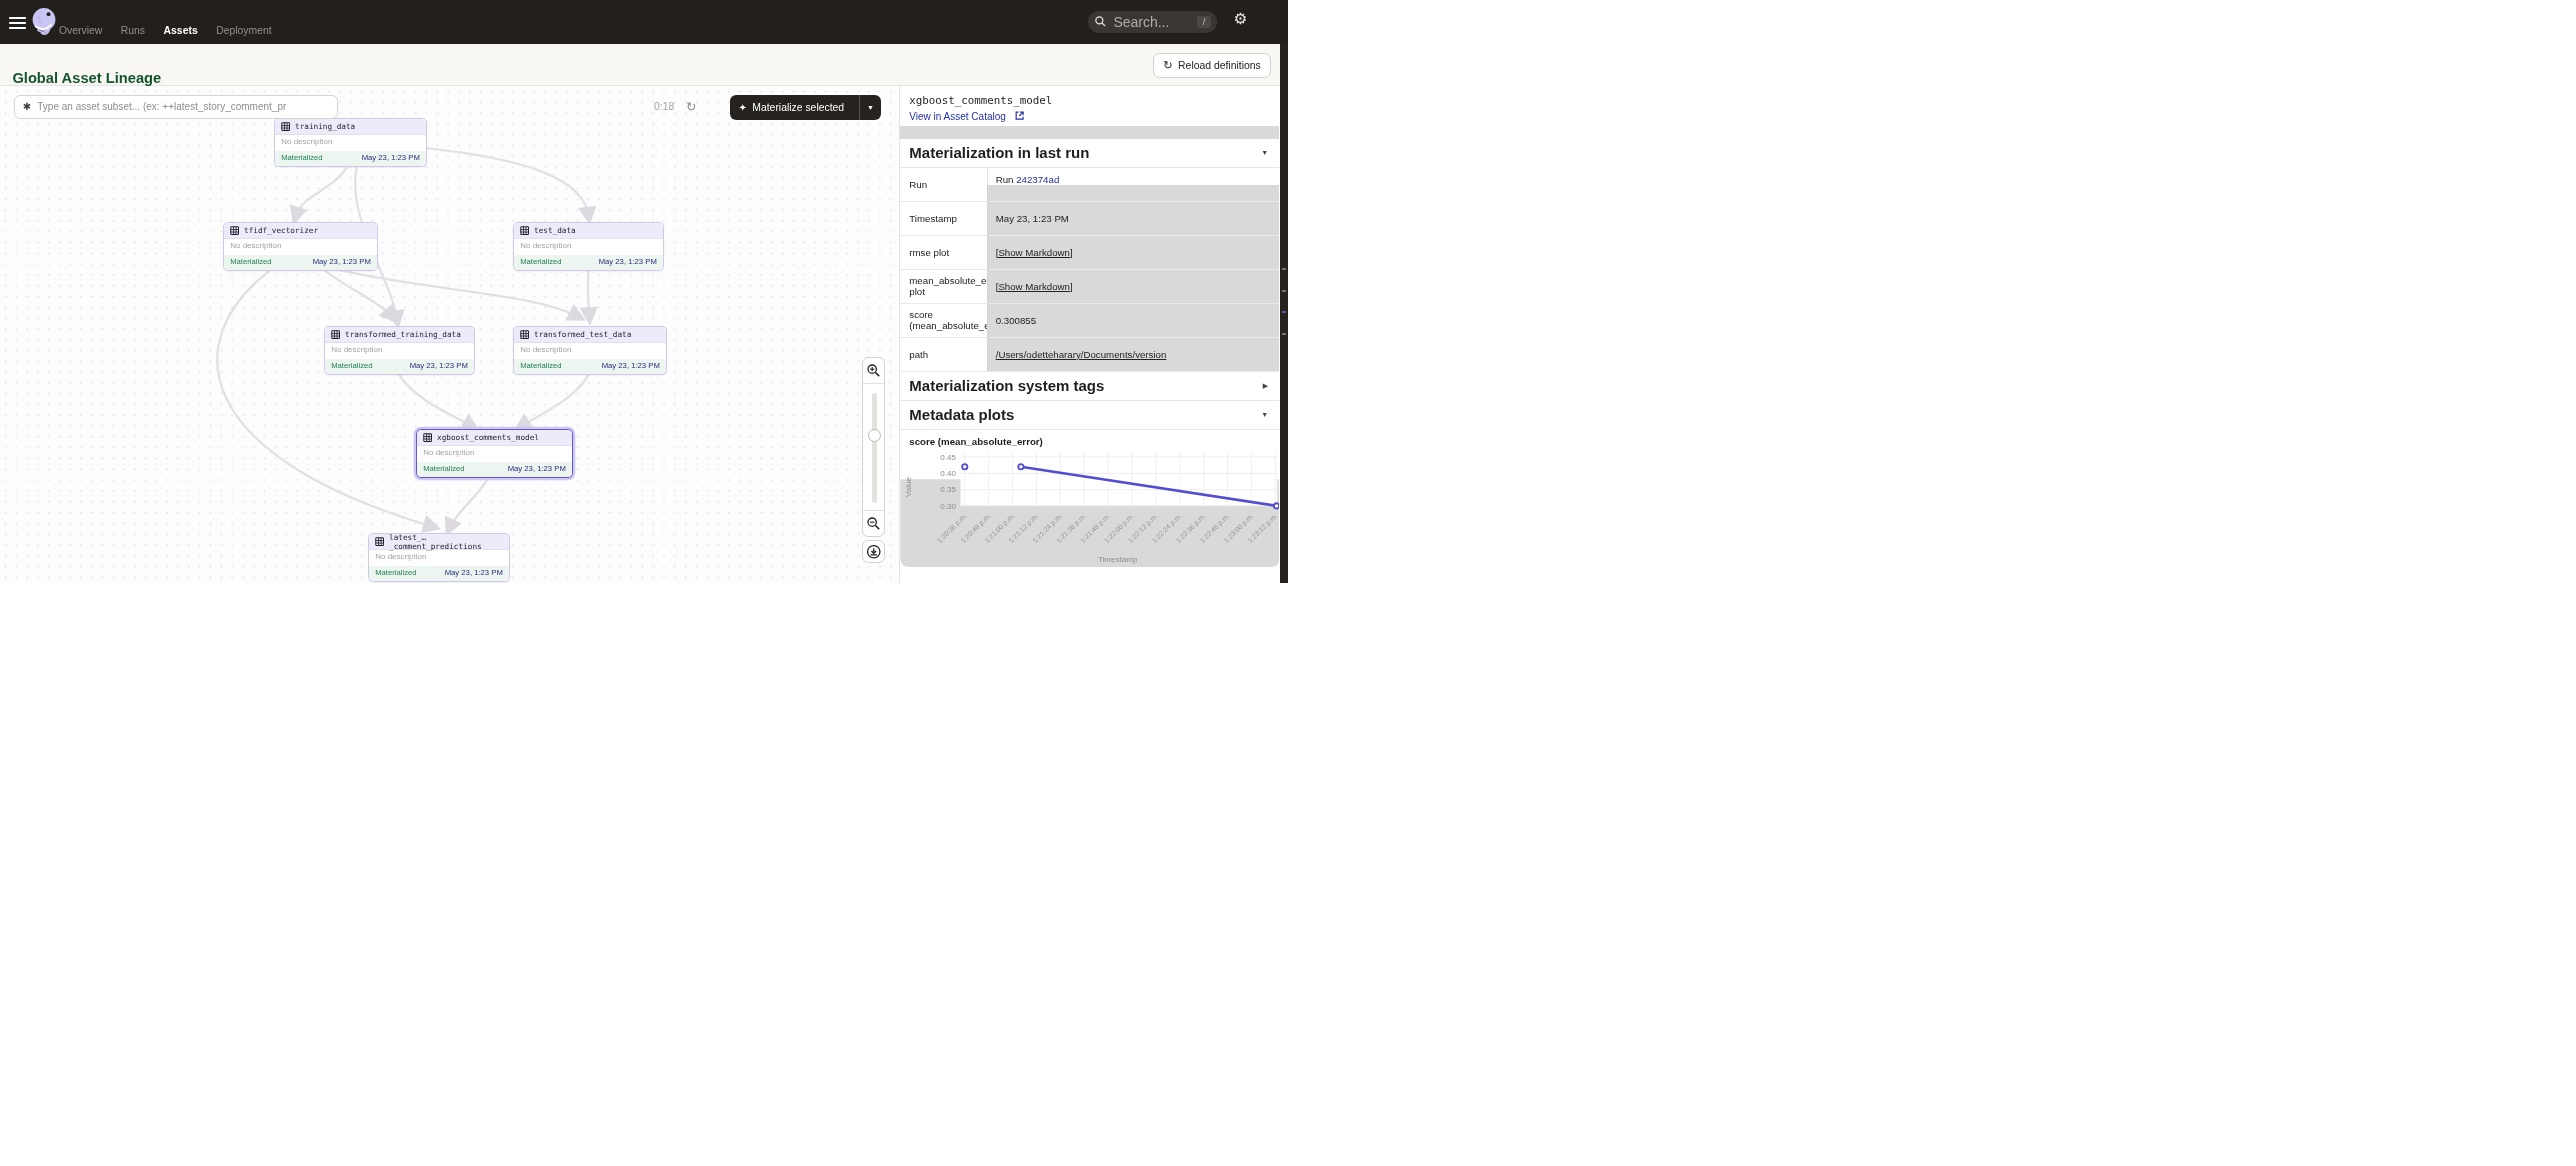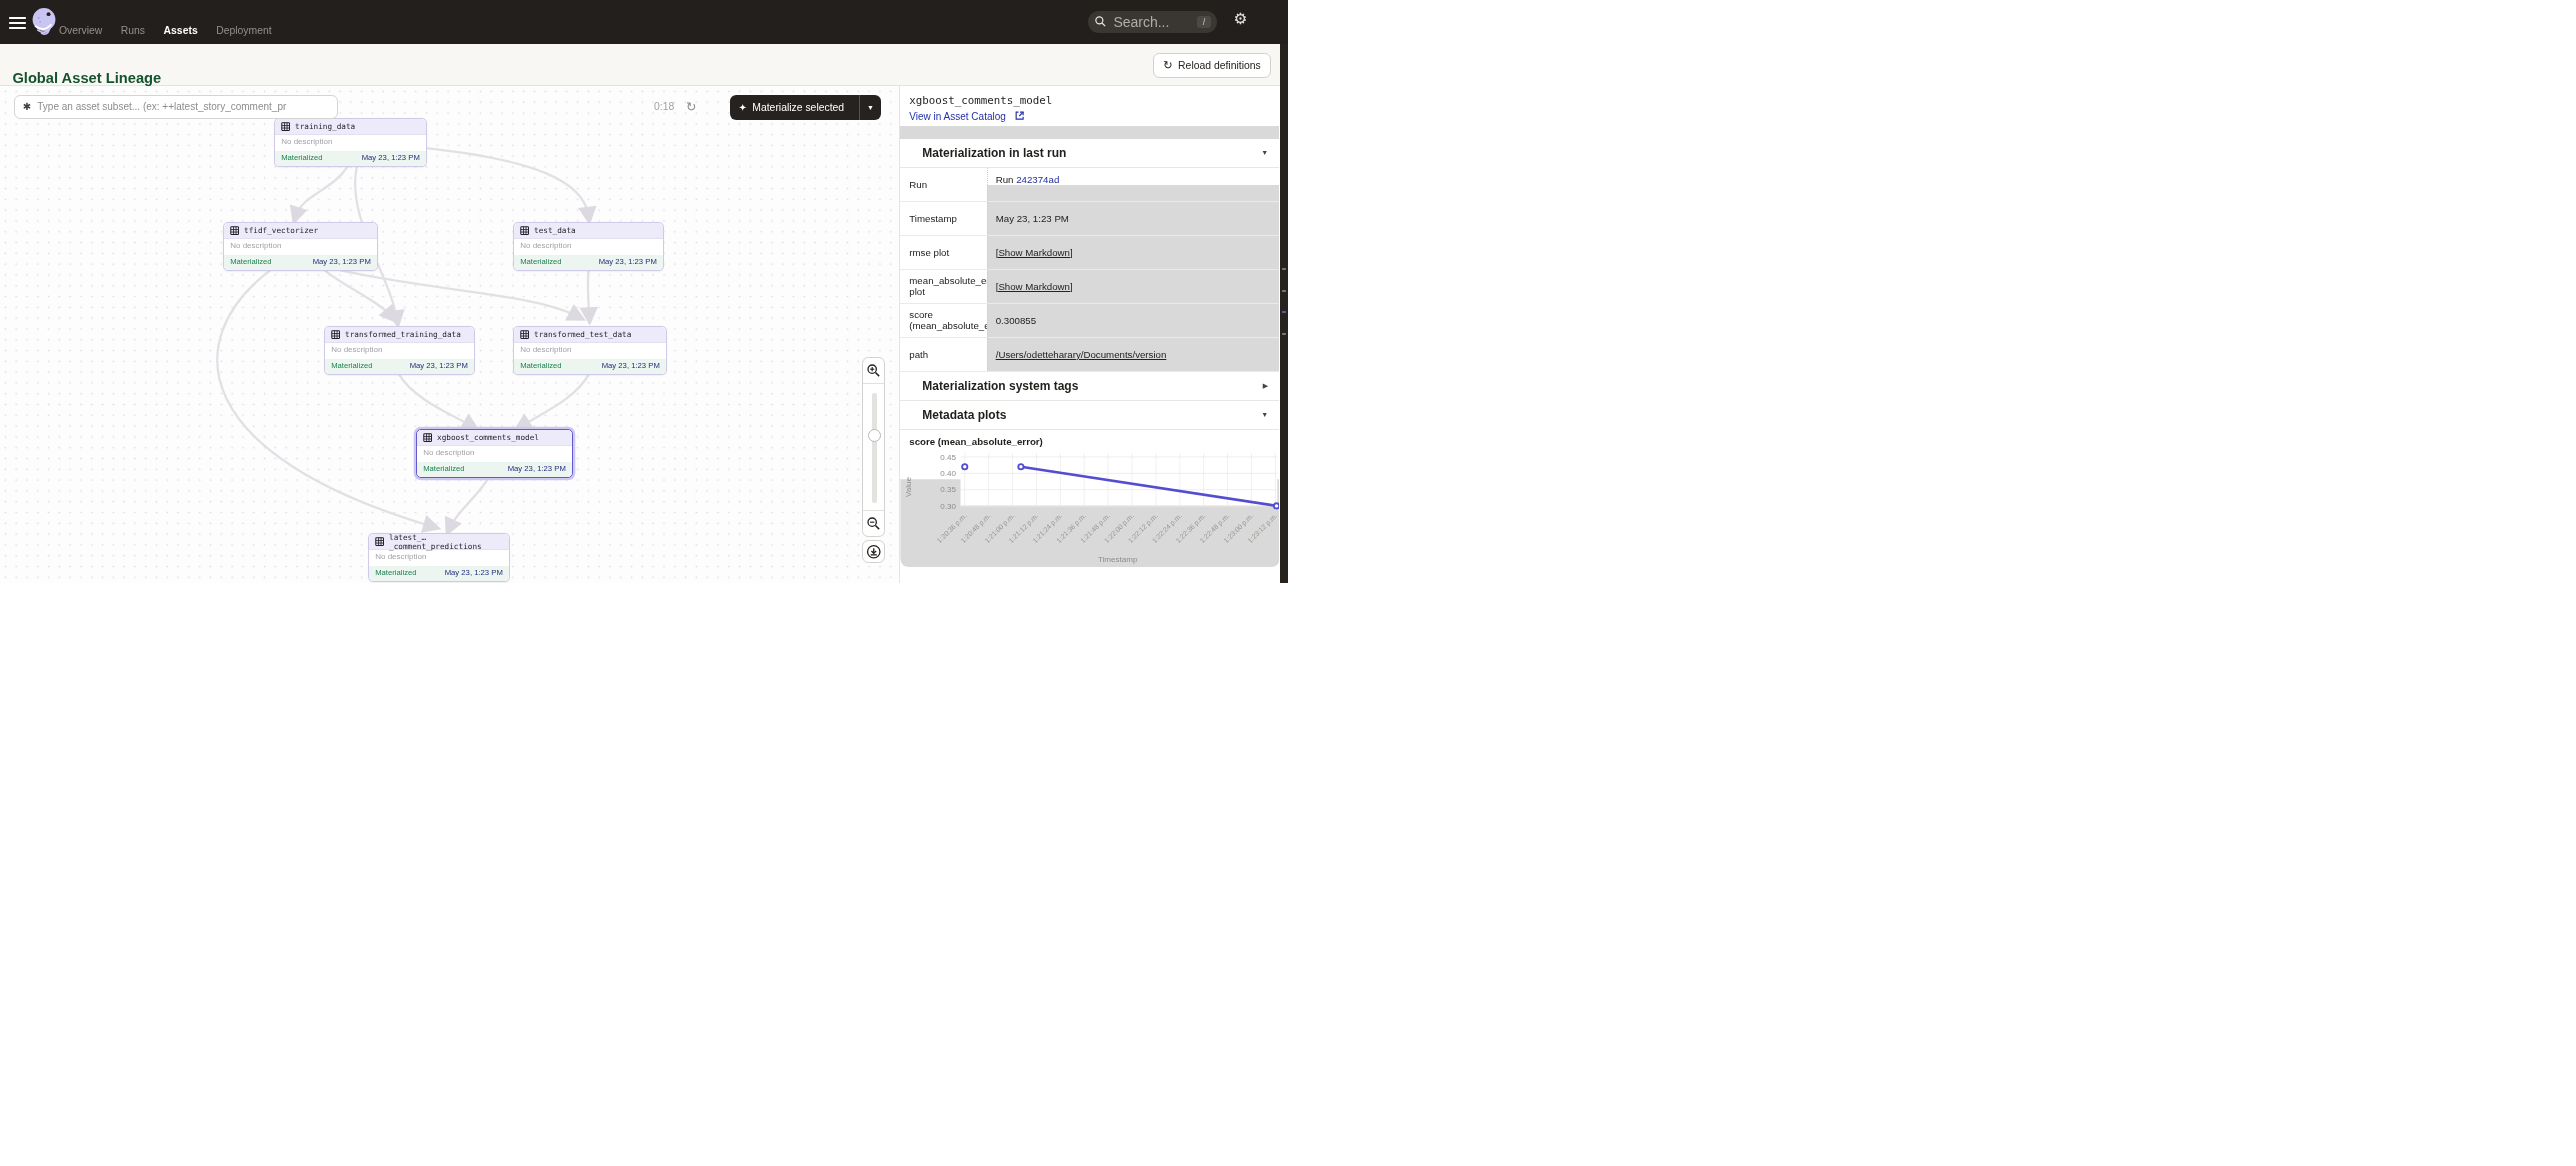"Materialization in last run" .p-section b { font-size: 12px -> 15px; margin-left: 13px -> none }
